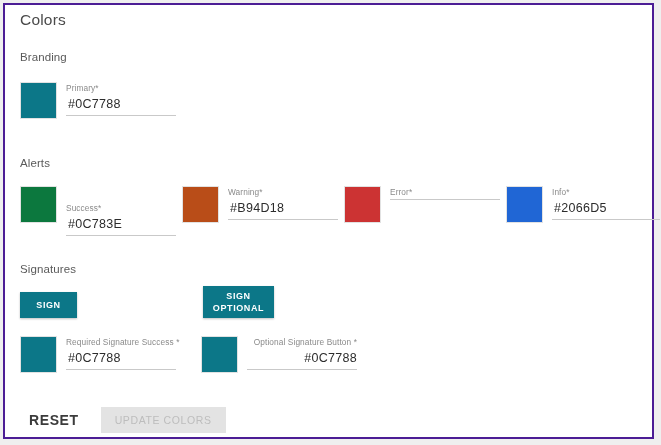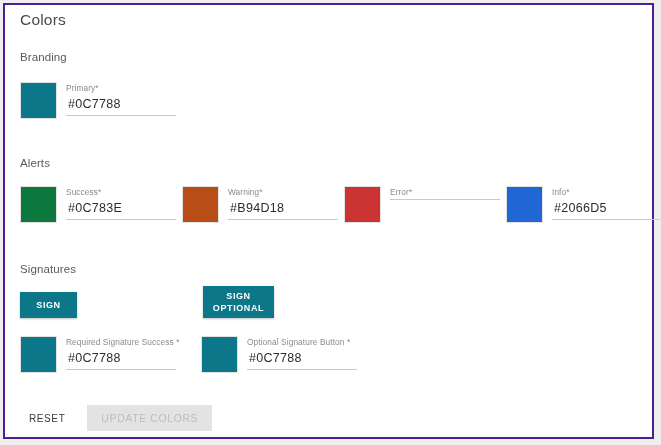"Success*" div.field { margin-top: none -> 16px }
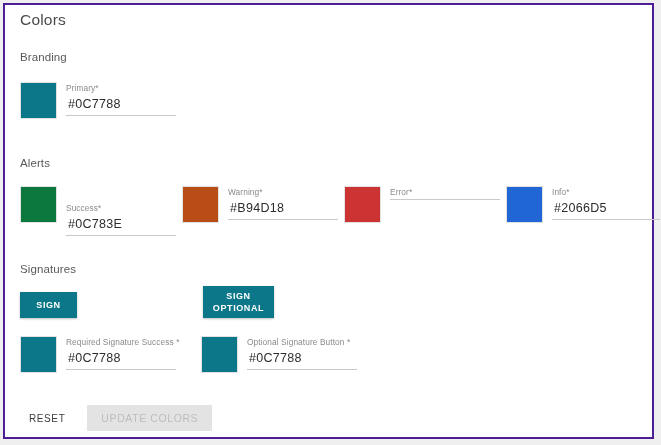"Optional Signature Button *" div.field { text-align: none -> right }
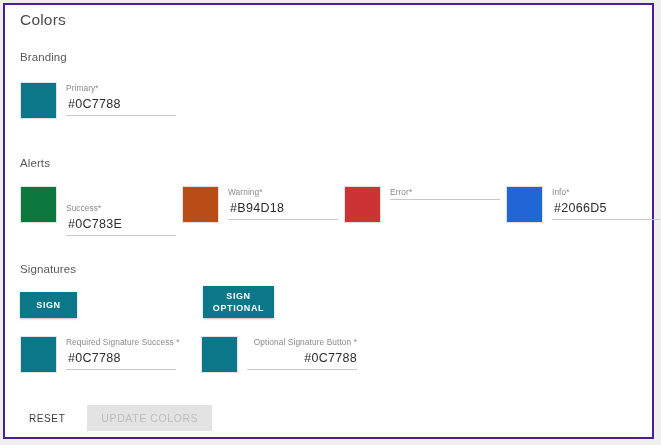"RESET" .btn-text { font-size: 10px -> 14px; font-weight: normal -> bold }
